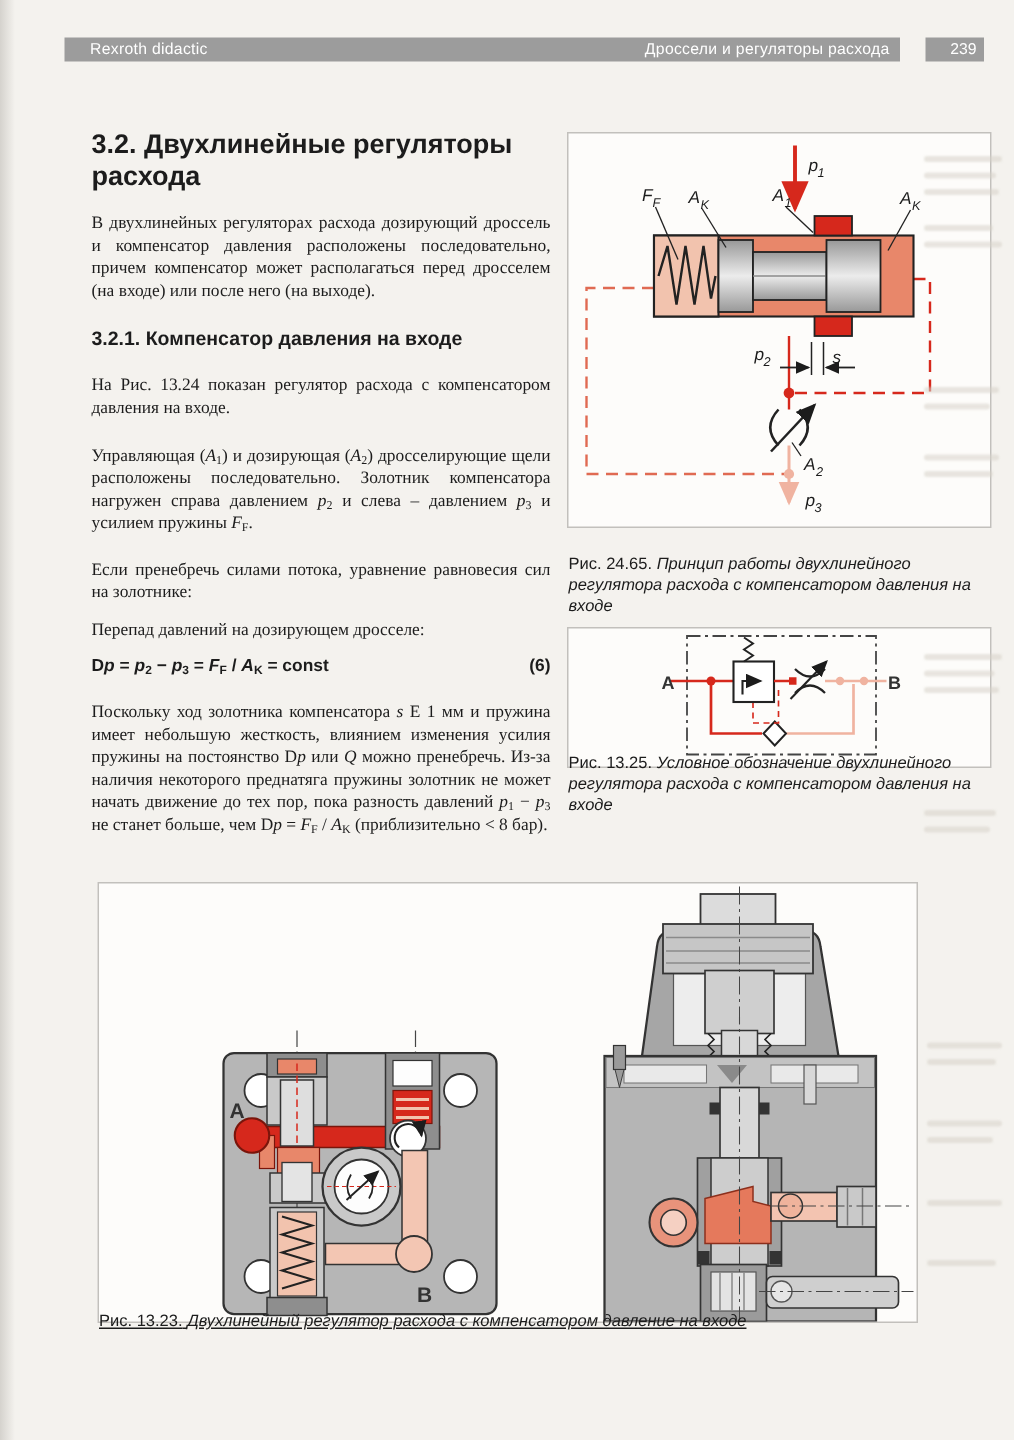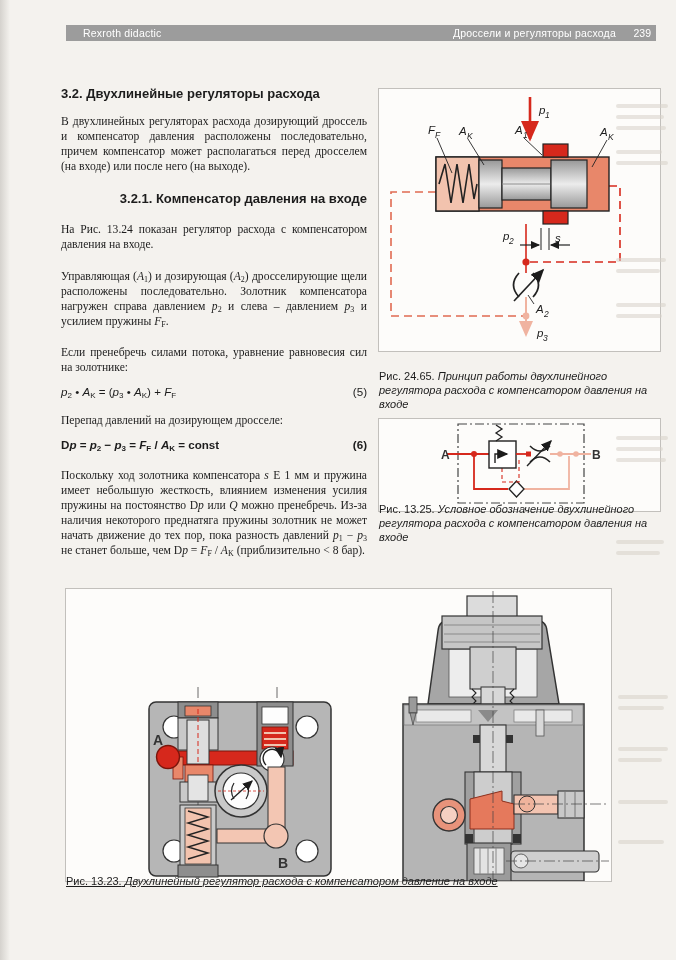"Rexroth didactic" .header-bar { left: 66px -> 43px }
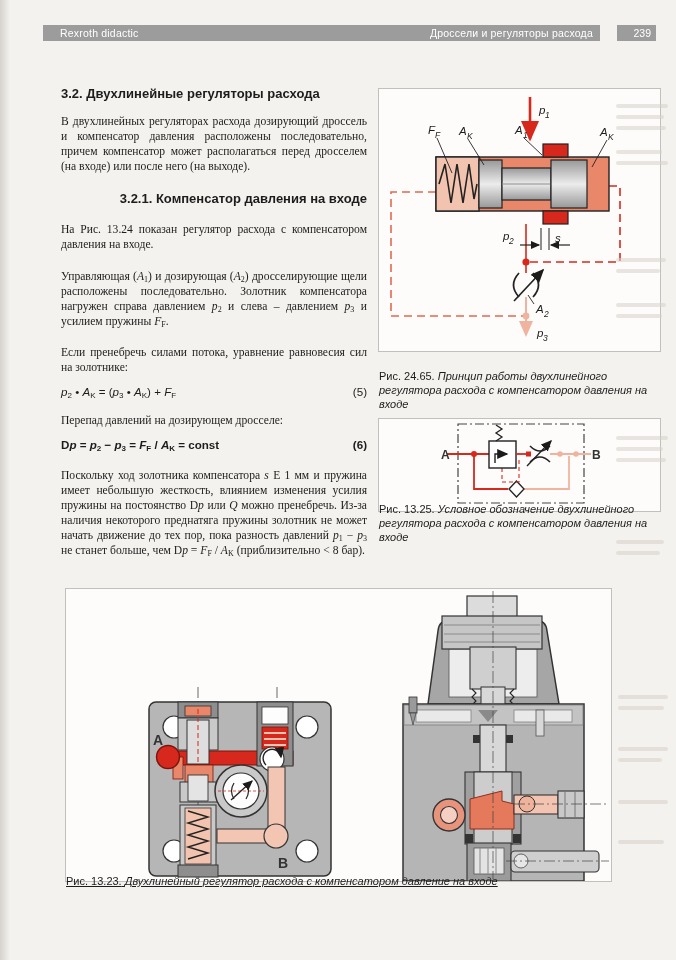"3.2. Двухлинейные регуляторы расхода" .col h2 { font-size: 13px -> 18px }
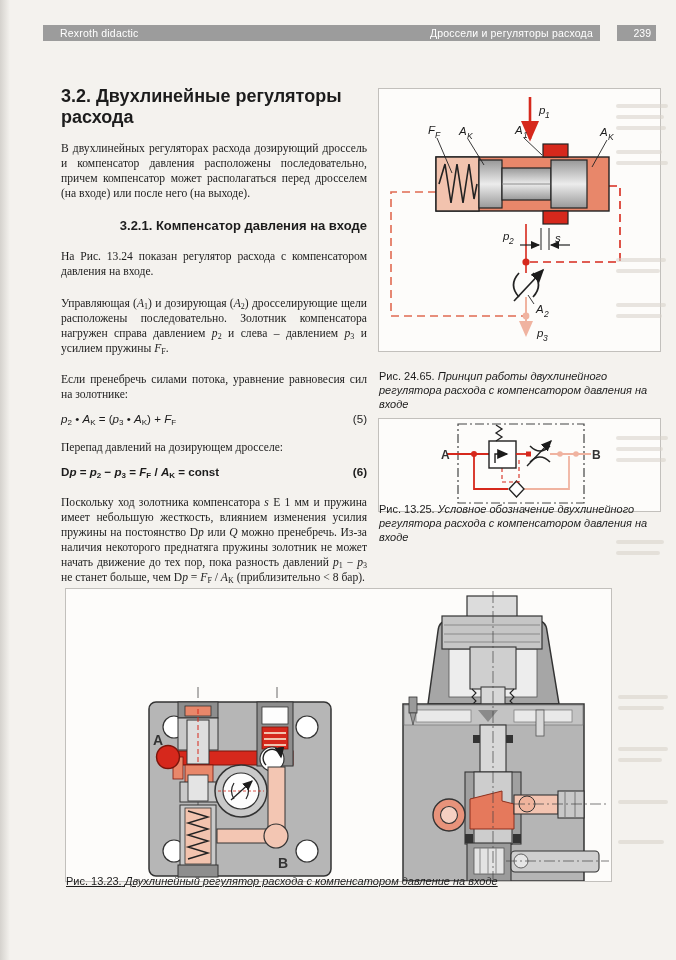"3.2.1. Компенсатор давления на входе" .col h3 { text-align: right -> none }
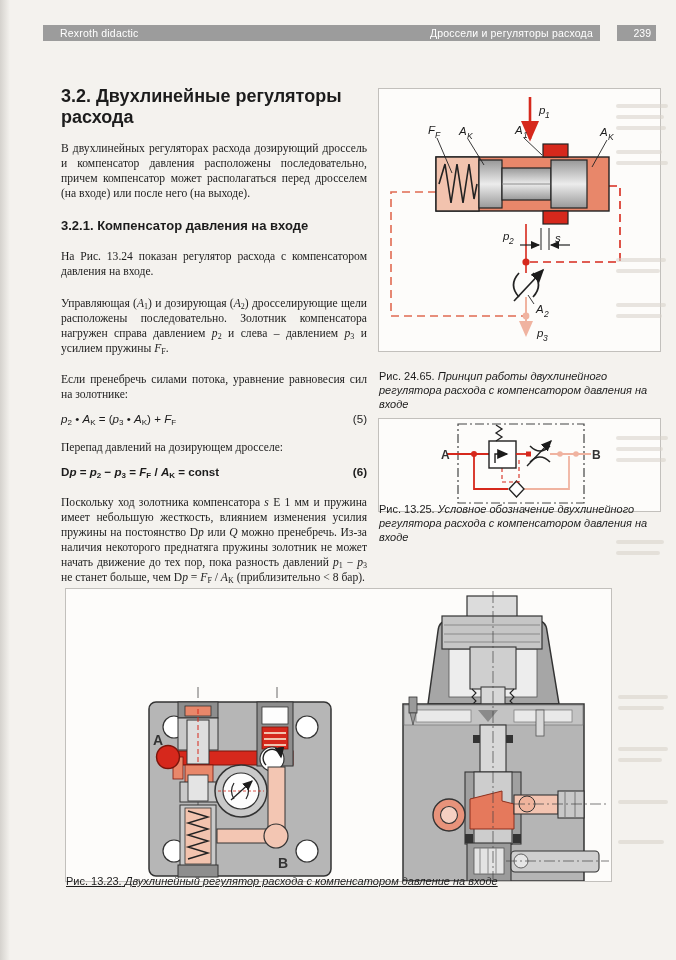"p2 • AK = (p3" div.equation { html: <div> <span><i>p</i><sub>2</sub> • <i>A</i><sub>K</sub> = (<i>p</i><sub>3</sub> • <i>A</i><sub>K</sub>) + <i>F</i><sub>F</sub></span> <span>(5)</span> </div> -> none }
